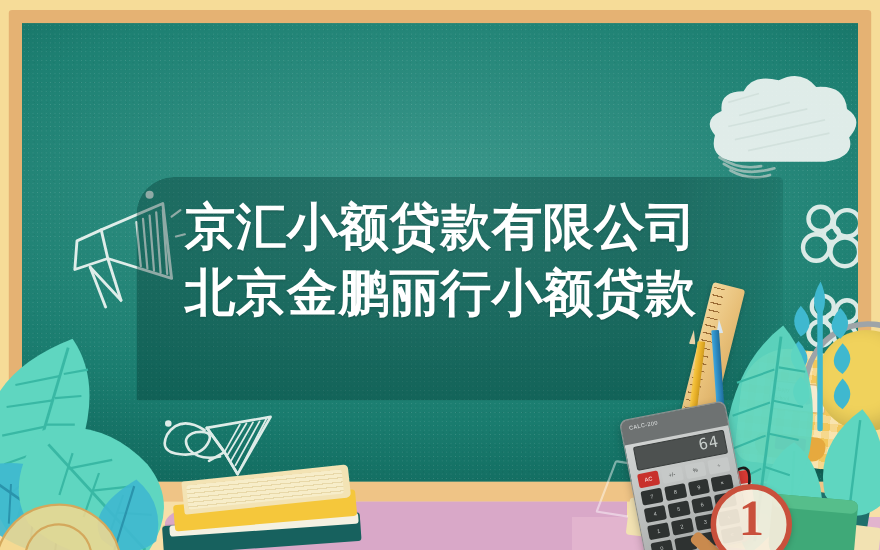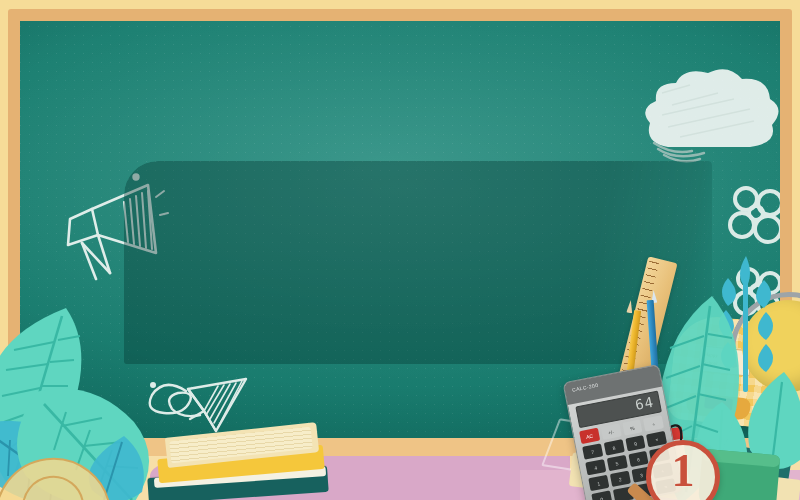"京汇小额贷款有限公司 北京金鹏丽行小额贷款" div.headline { html: none -> <div>京汇小额贷款有限公司 北京金鹏丽行小额贷款</div> }
